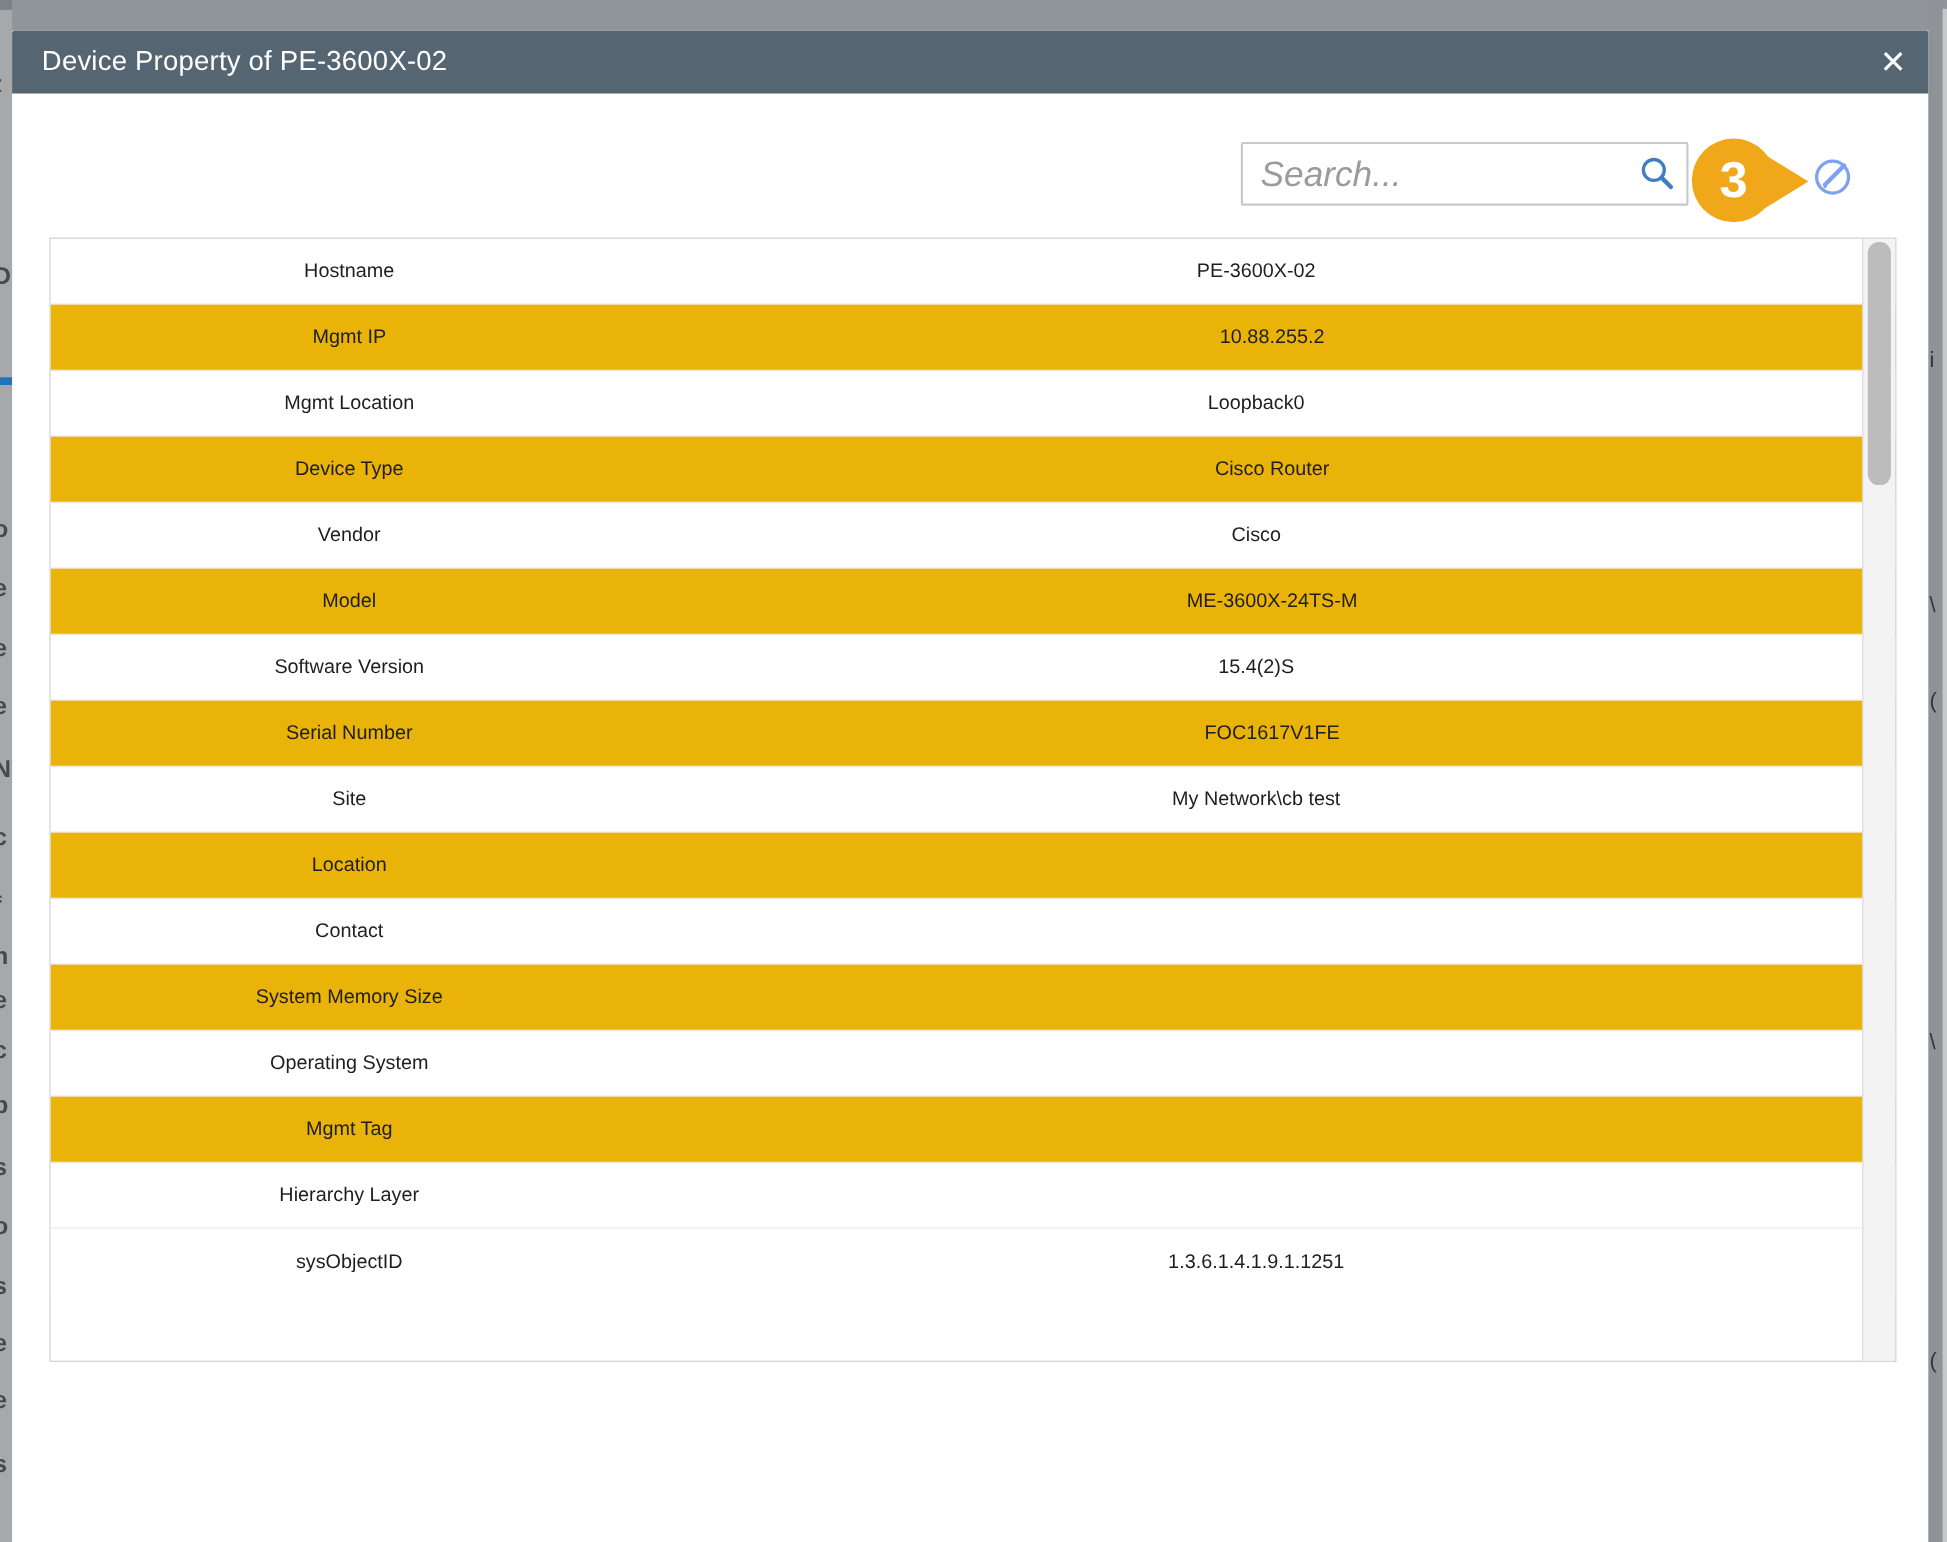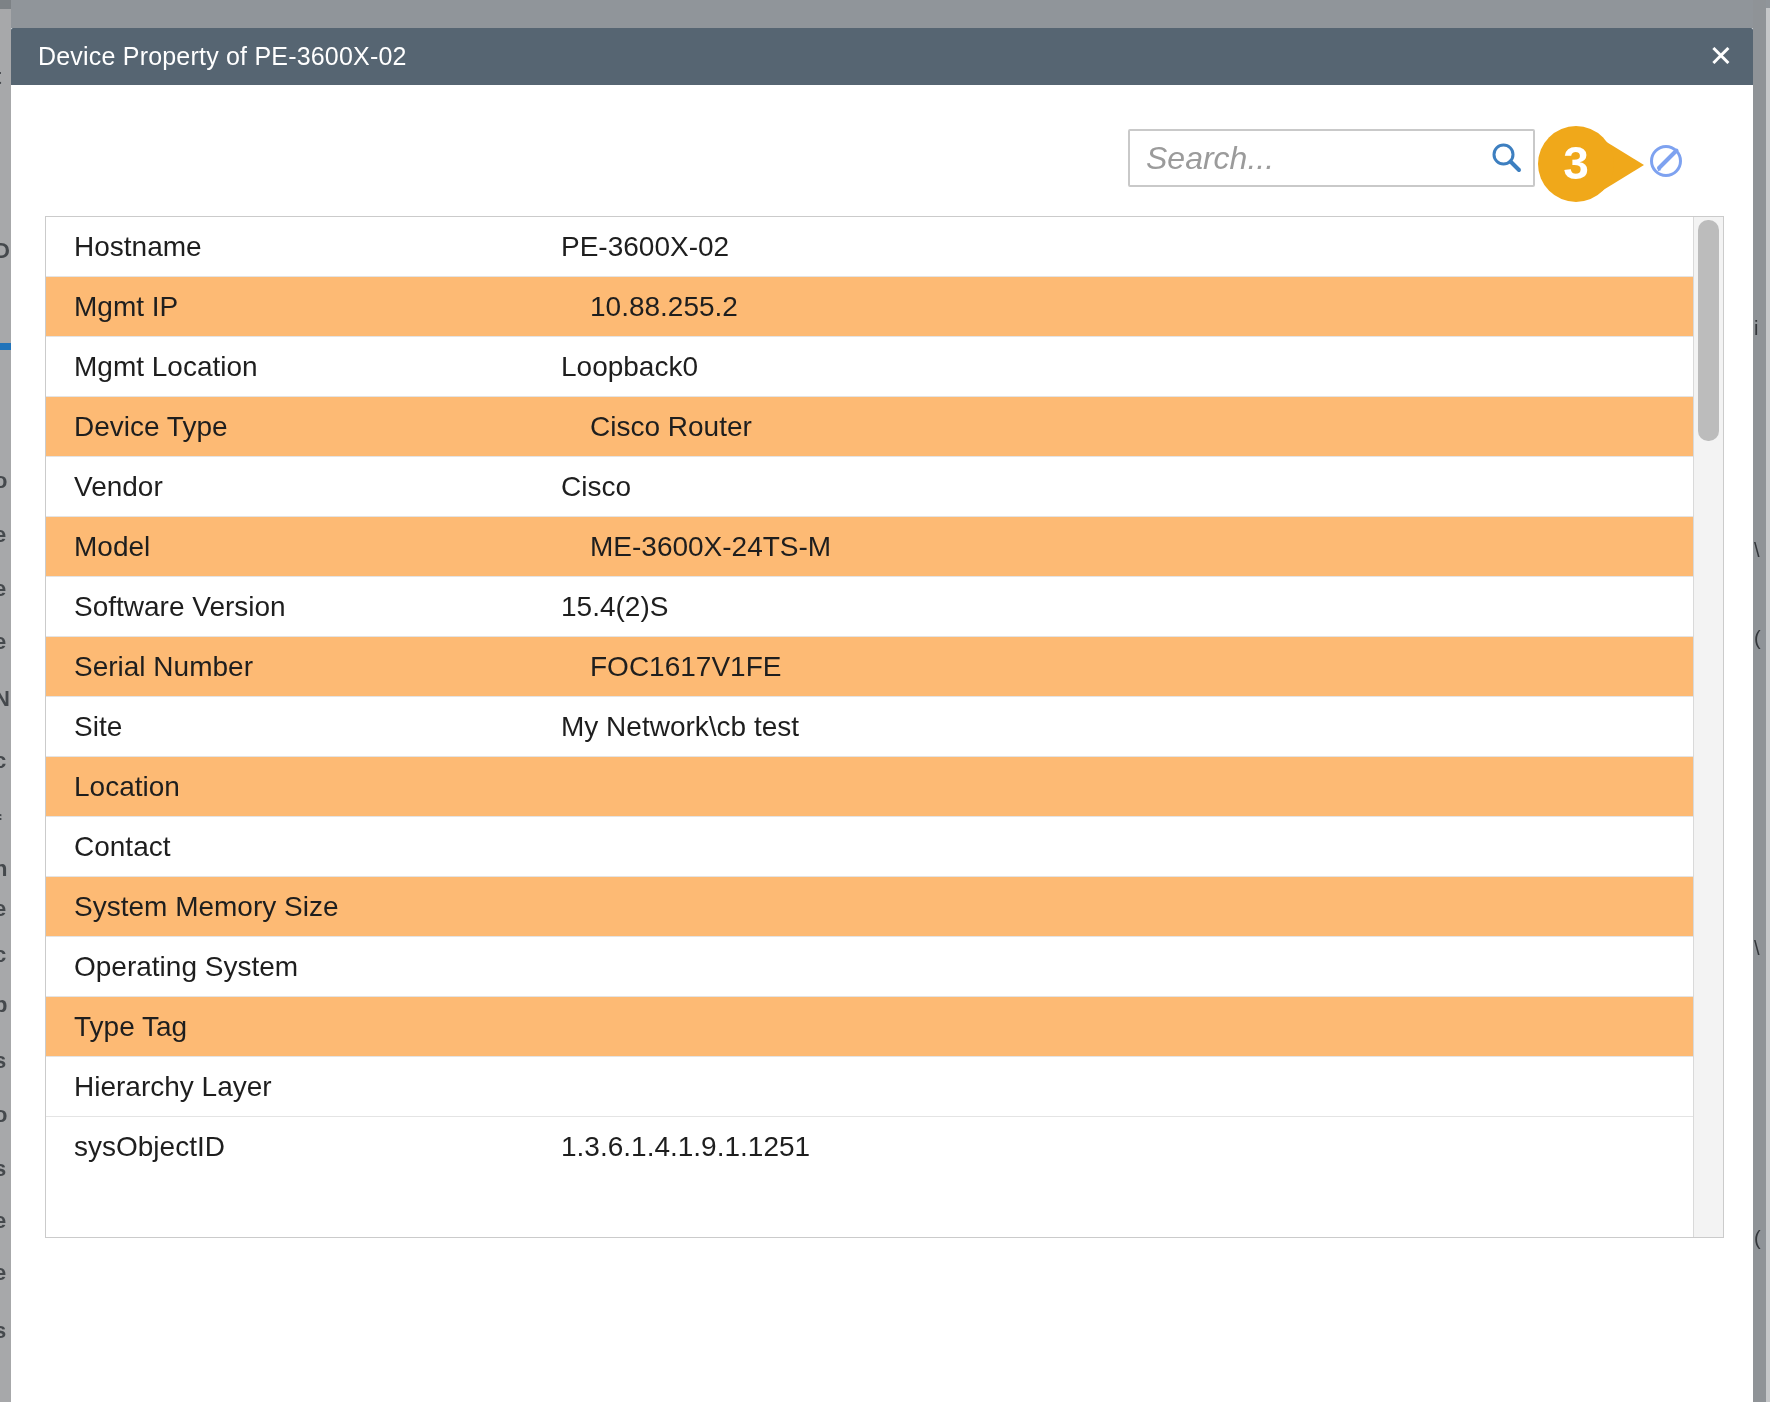"Hostname" .prop-row { font-size: 28px -> 18px; text-align: none -> center }
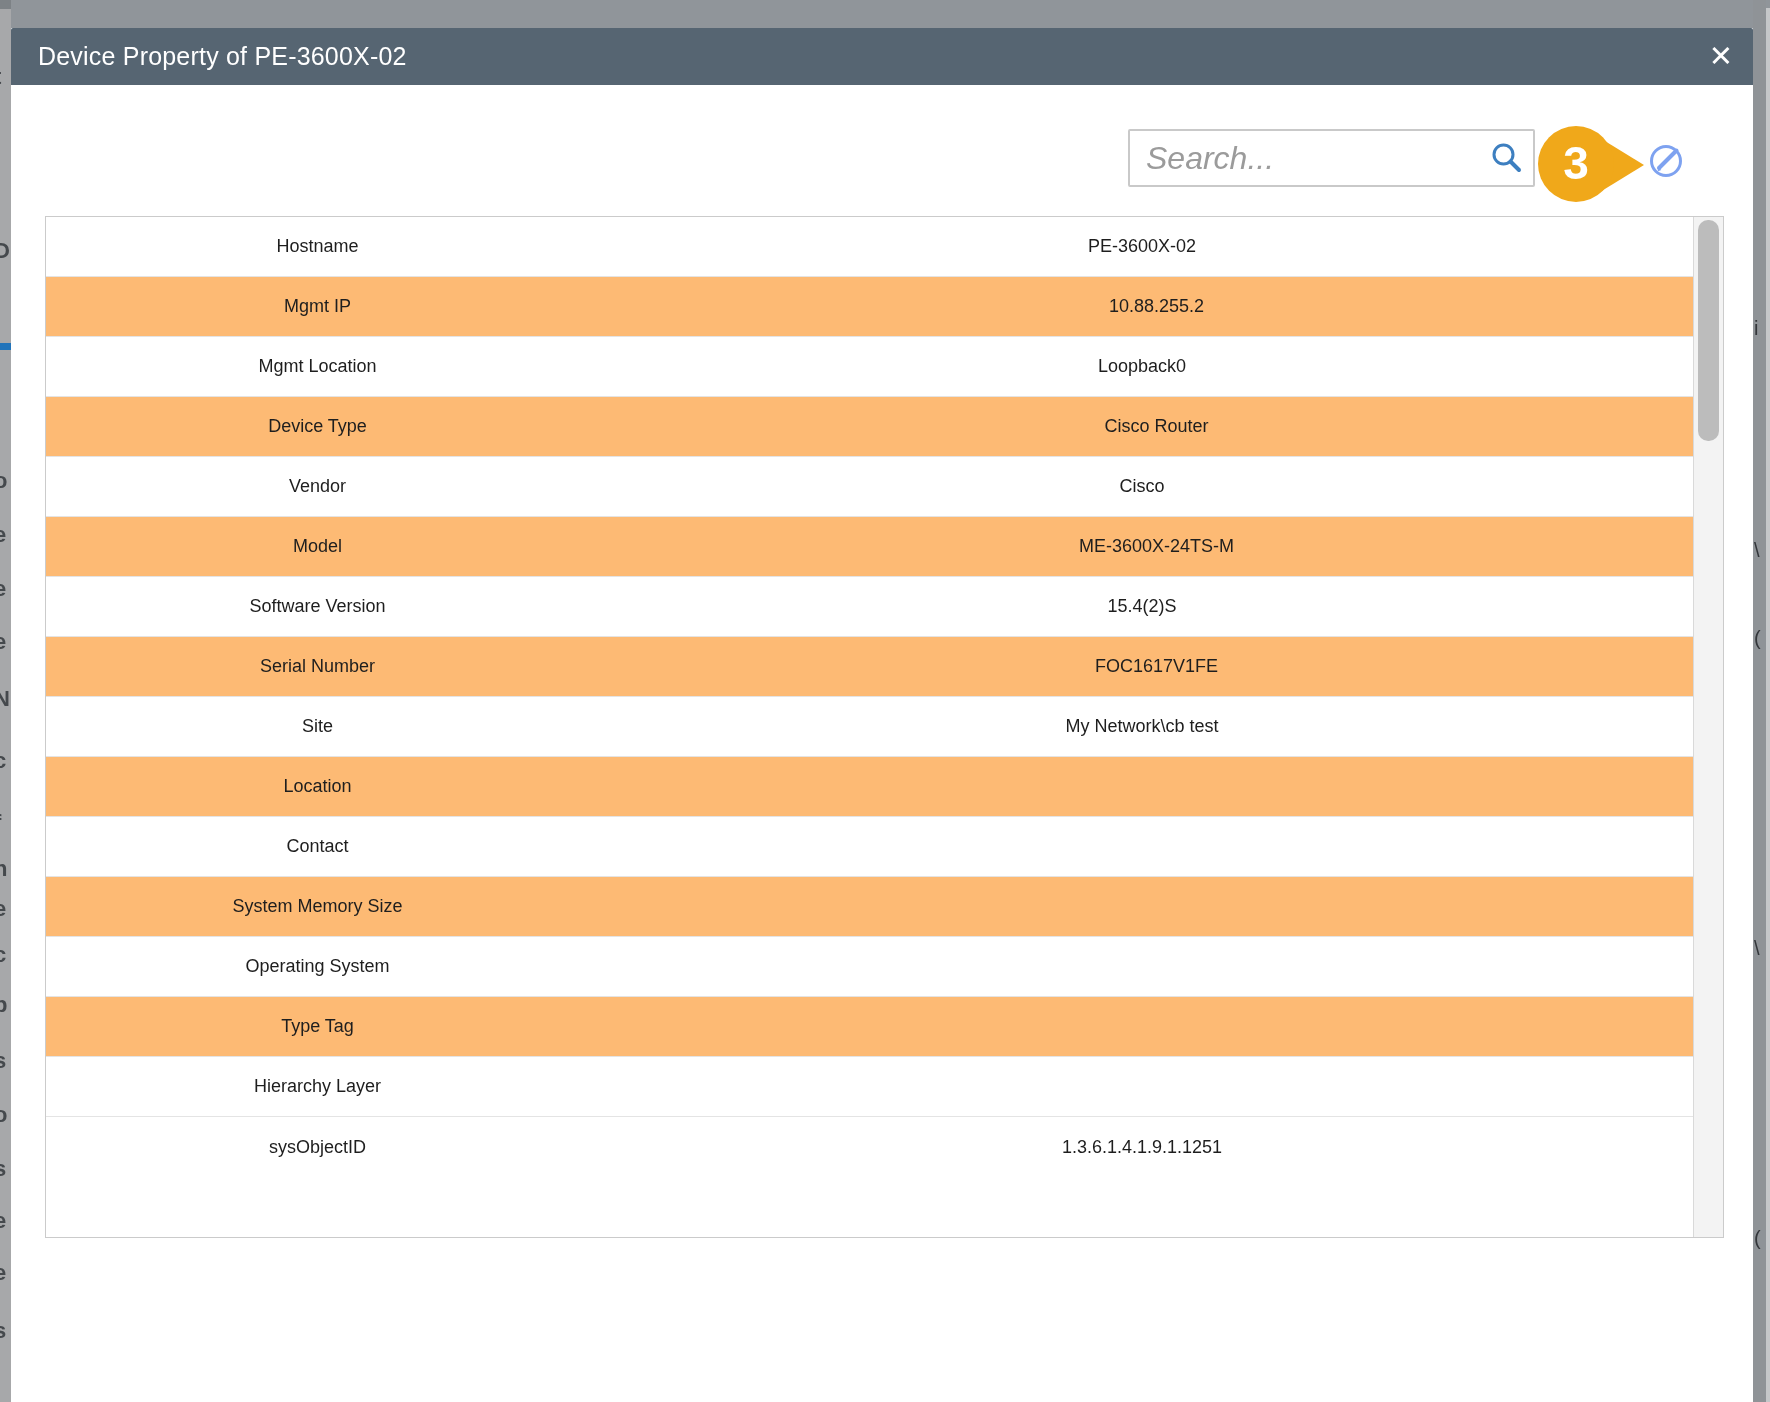"Mgmt IP" .prop-row.alt { background: #fdba74 -> #eab308 }
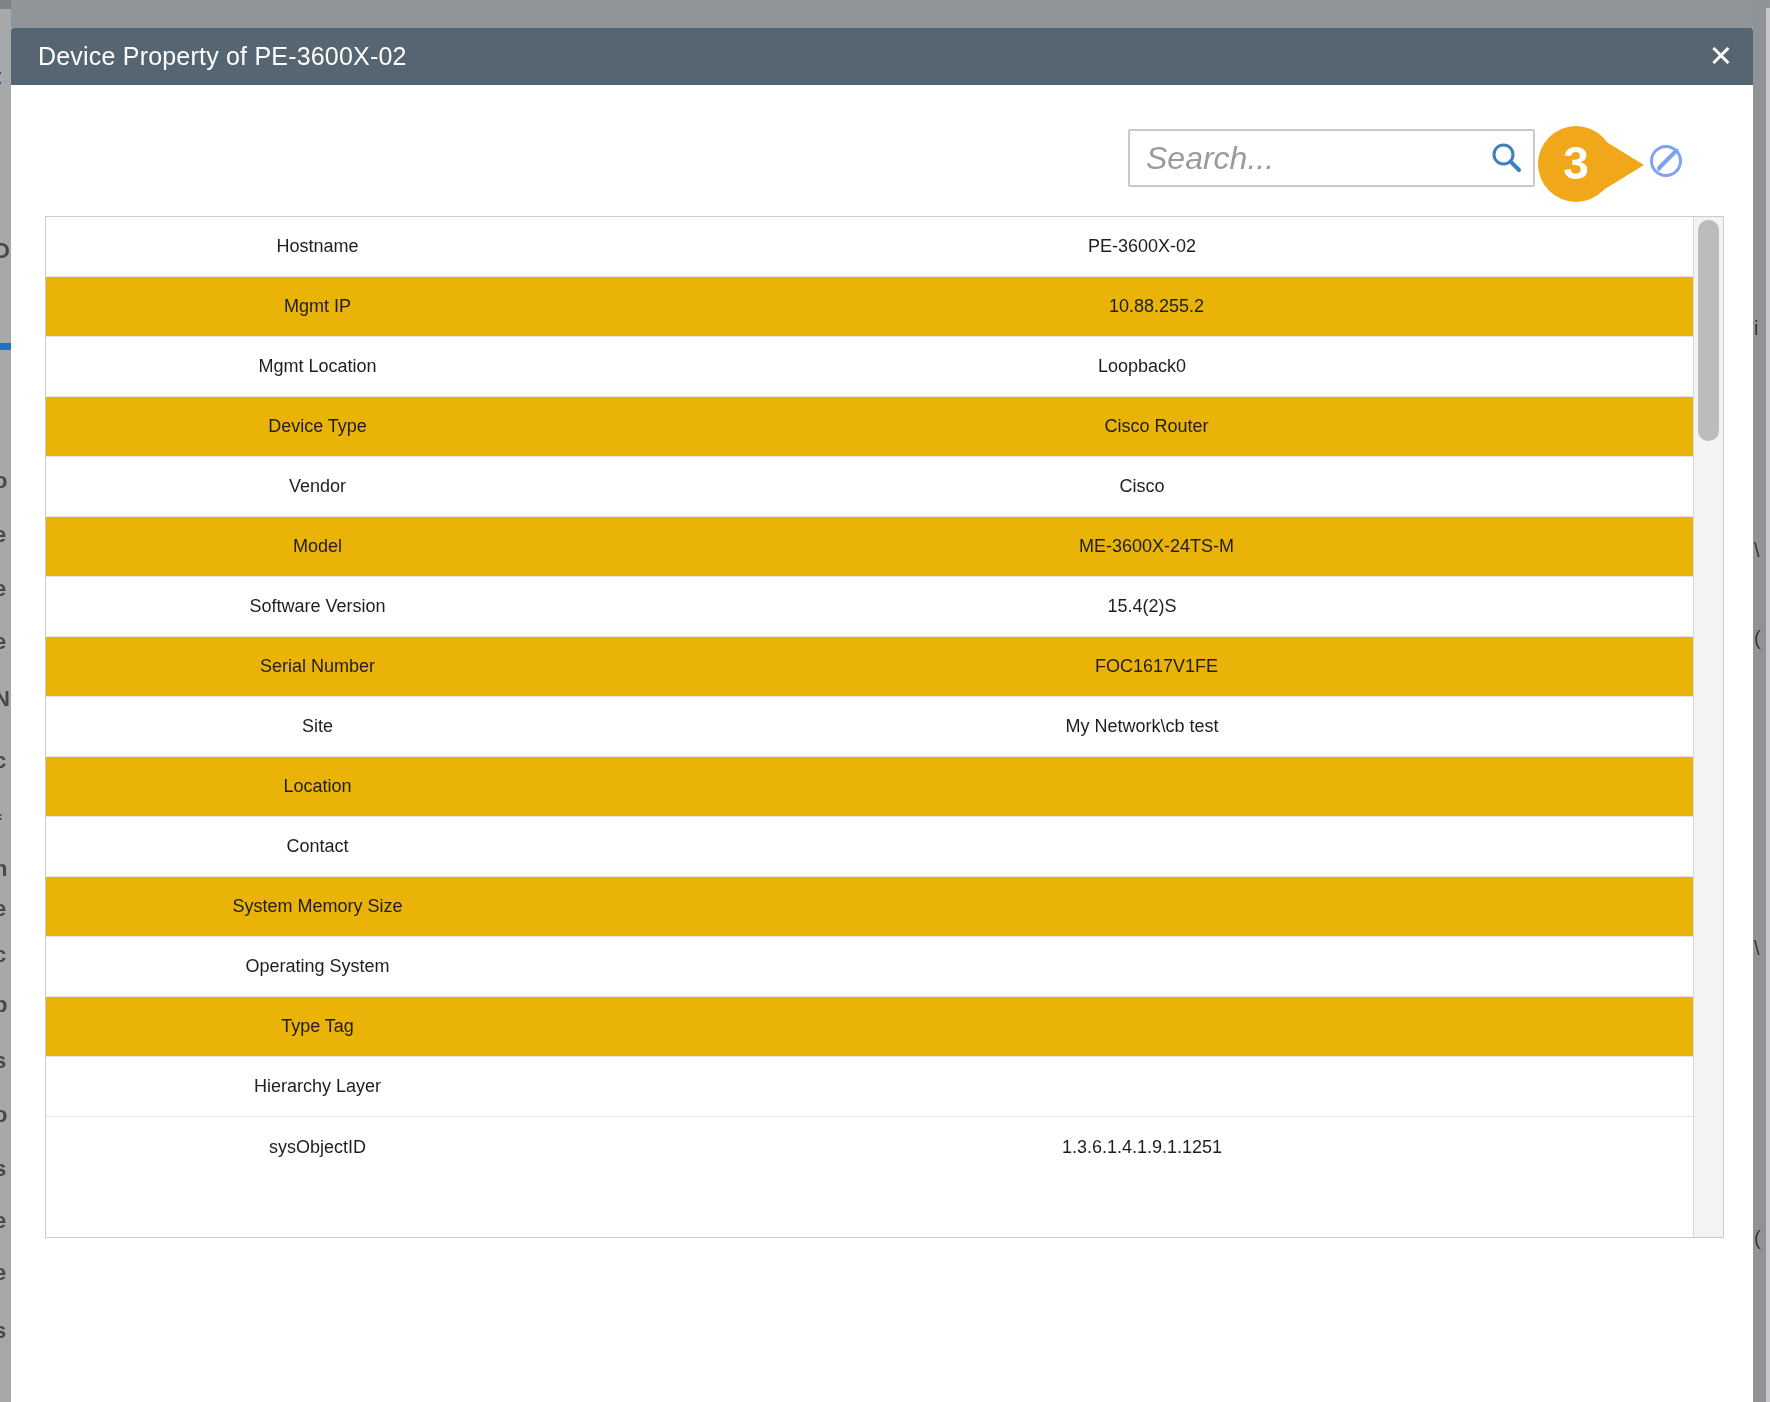"Type Tag" div.cell-label { text: Type -> Mgmt }
